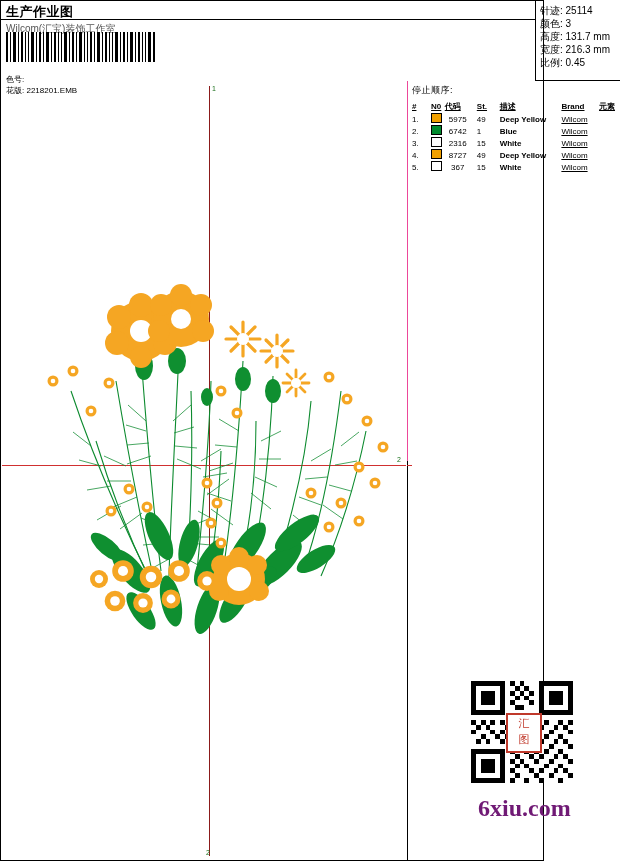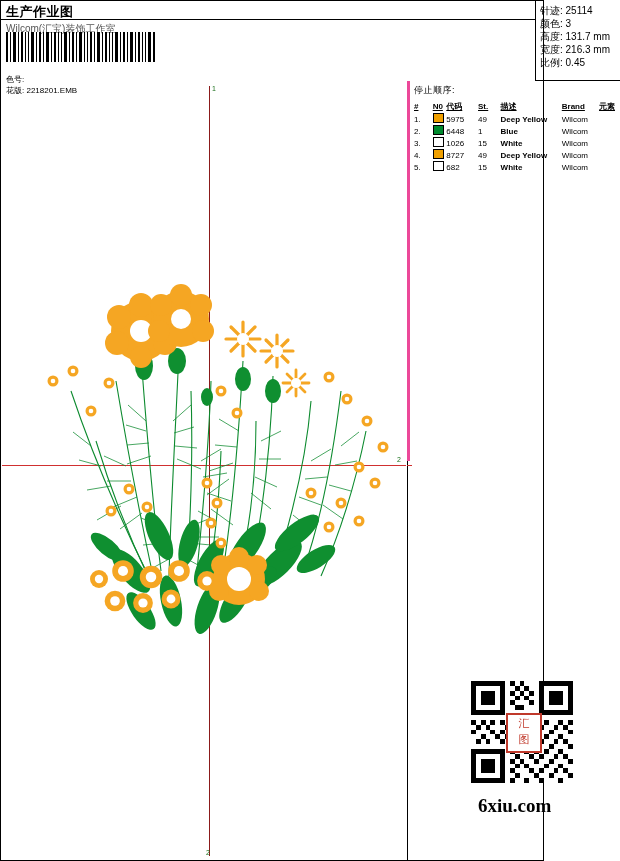"停止顺序:" .clr-panel { border-left: 3px solid #ec4899 -> 1px solid #ec4899 }
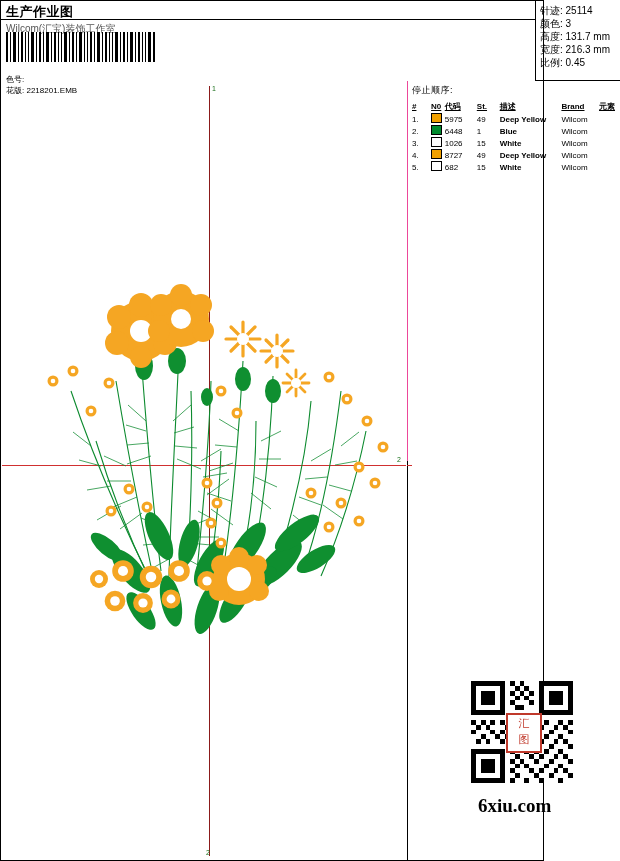"5975" .c-code { text-align: left -> center }
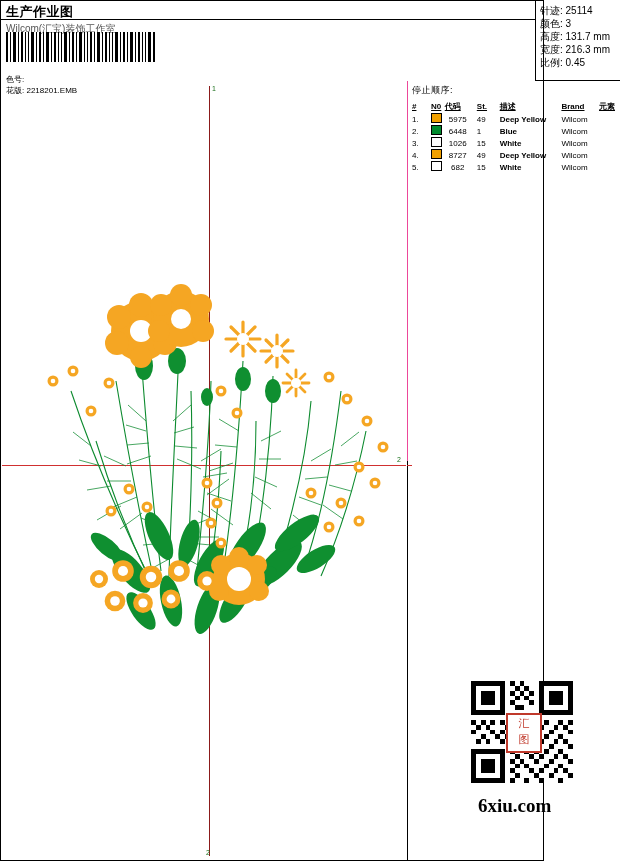"Wilcom" .c-brand { text-decoration: none -> underline }
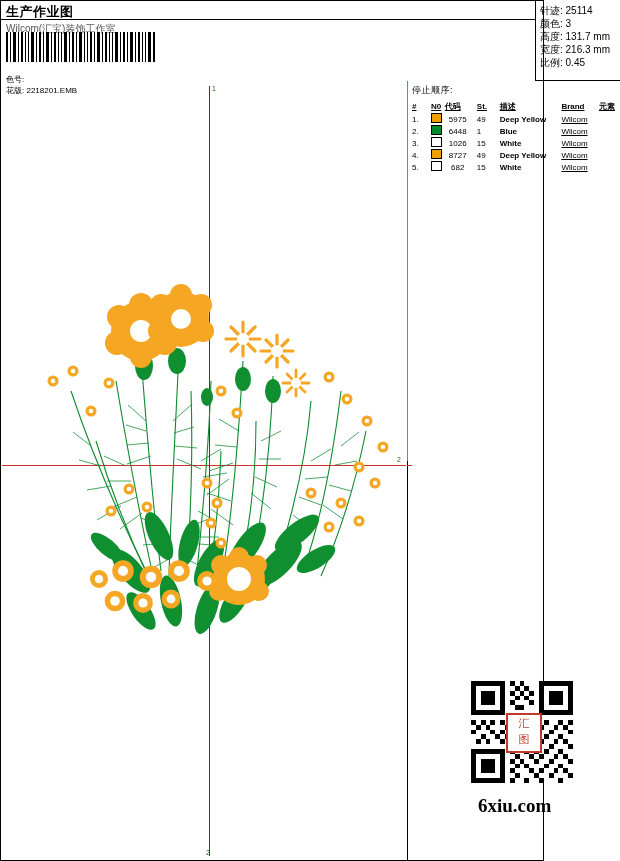"6448" td.c-code { text: 6448 -> 6742 }
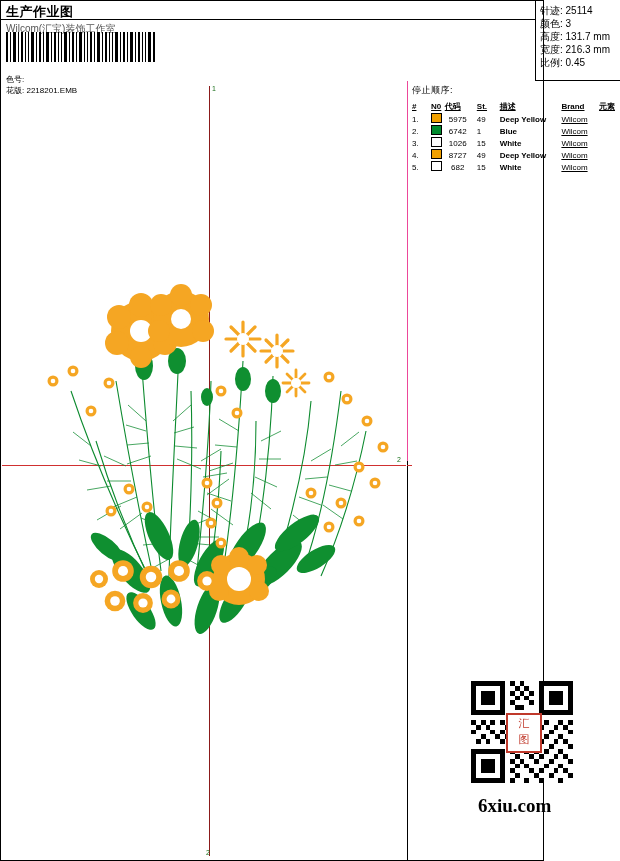"1026" td.c-code { text: 1026 -> 2316 }
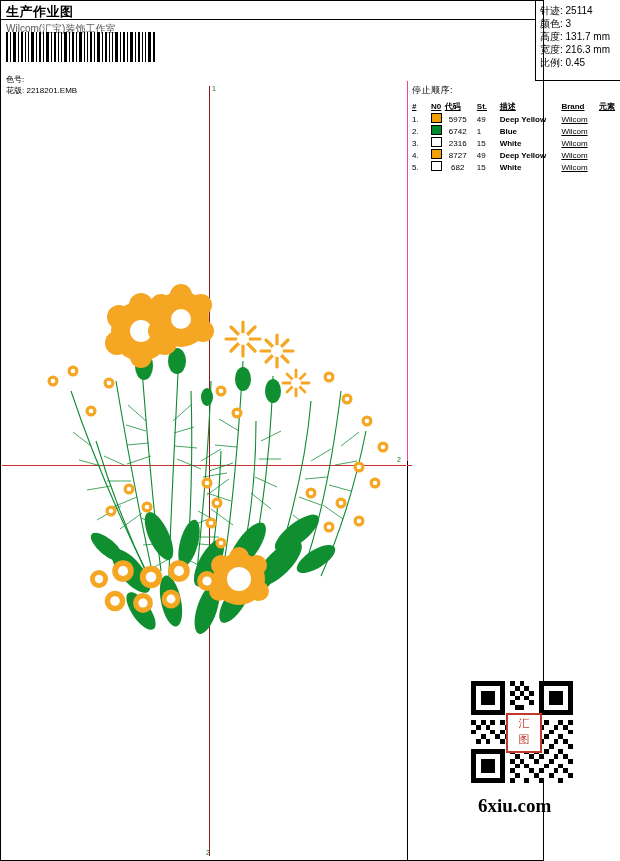"682" td.c-code { text: 682 -> 367 }
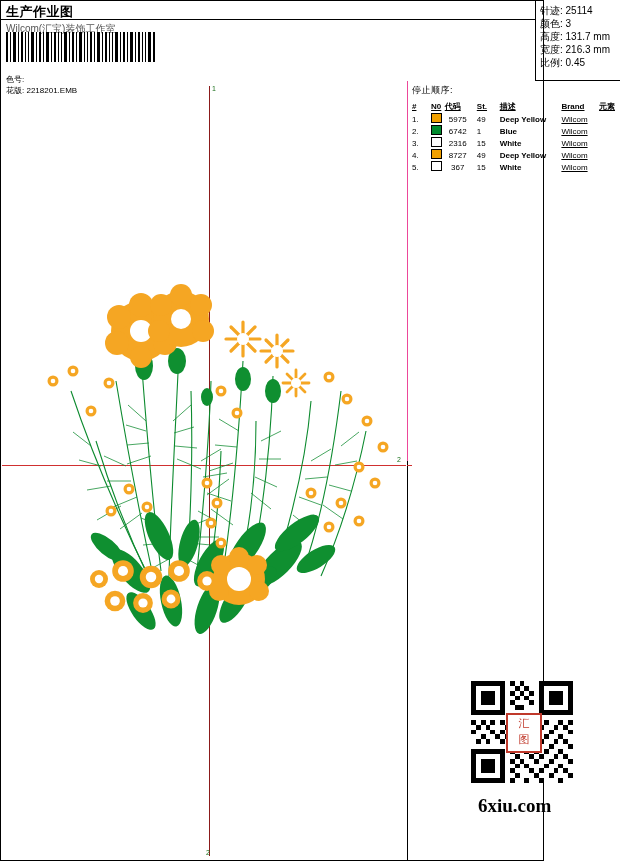"6xiu.com" .wm { color: #000000 -> #701a75; font-size: 19px -> 24px }
